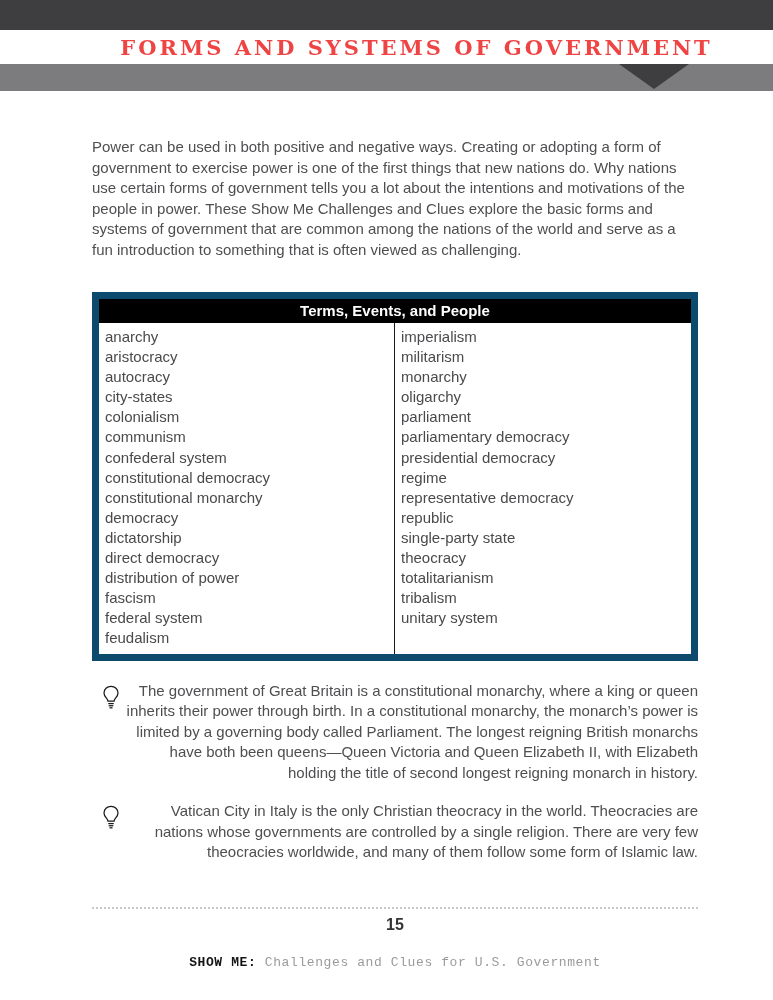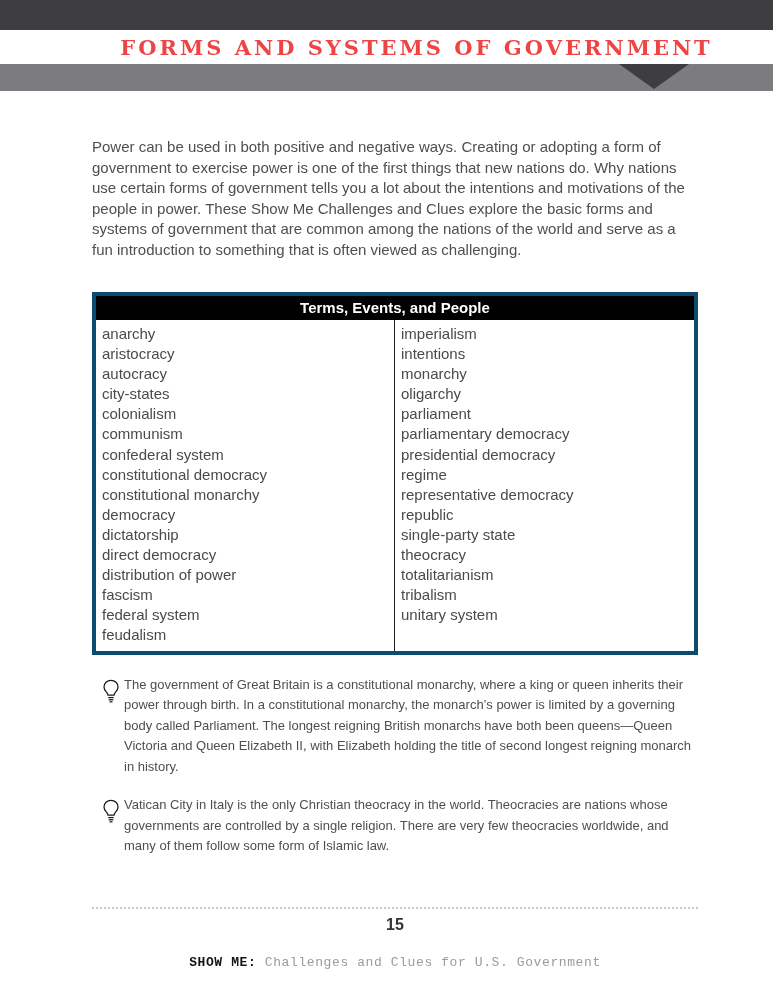"Terms, Events, and People" .terms-table { border: 4px solid #0c4a6e -> 7px solid #0c4a6e }
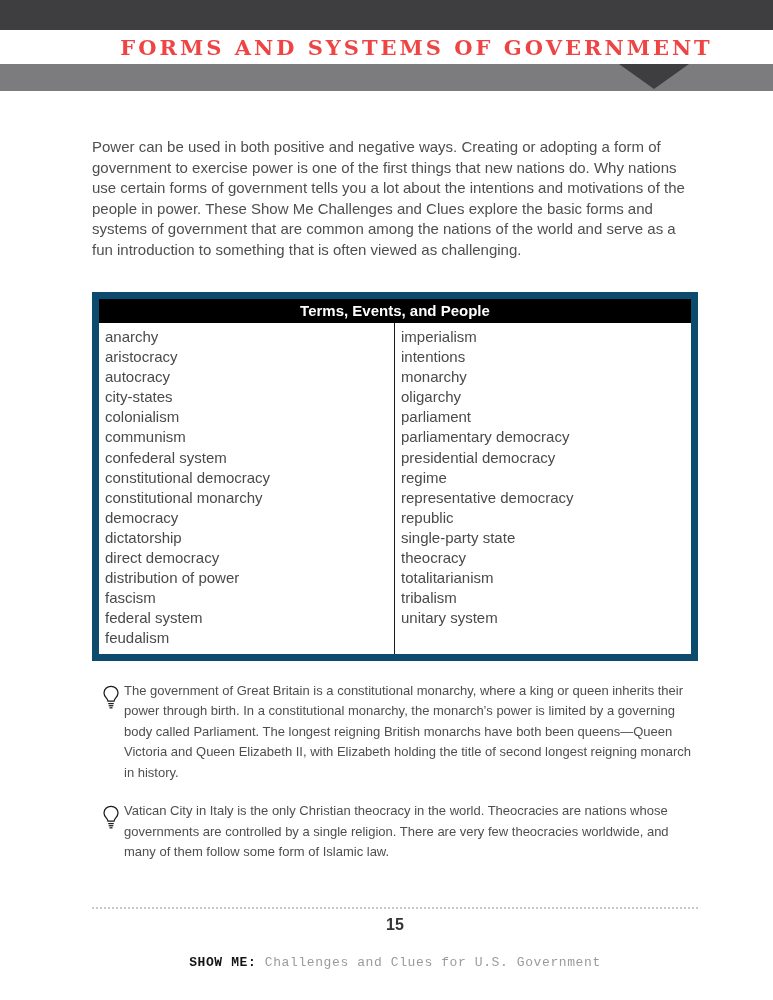"intentions" div.term-item { text: intentions -> militarism }
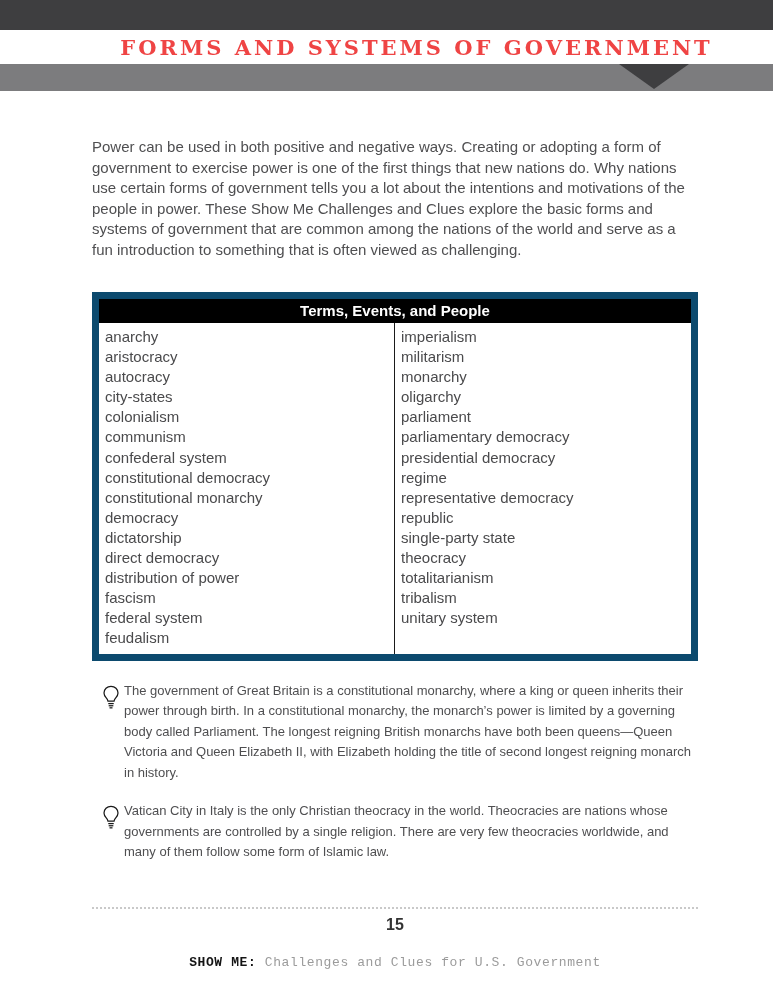"The government of Great Britain" .tip-text { font-size: 13px -> 15px; text-align: none -> right }
